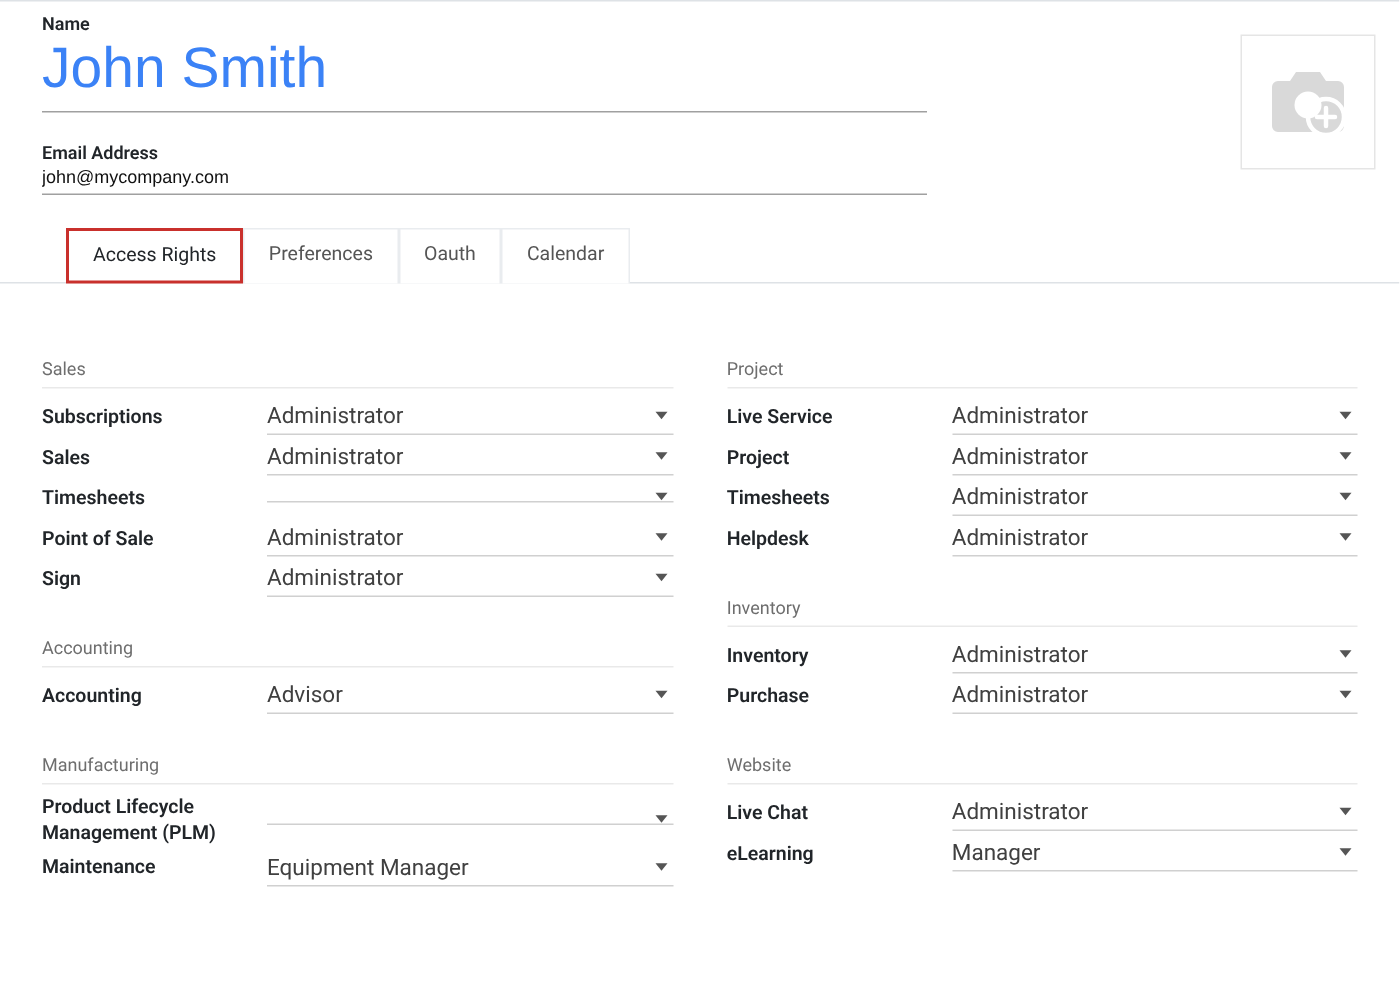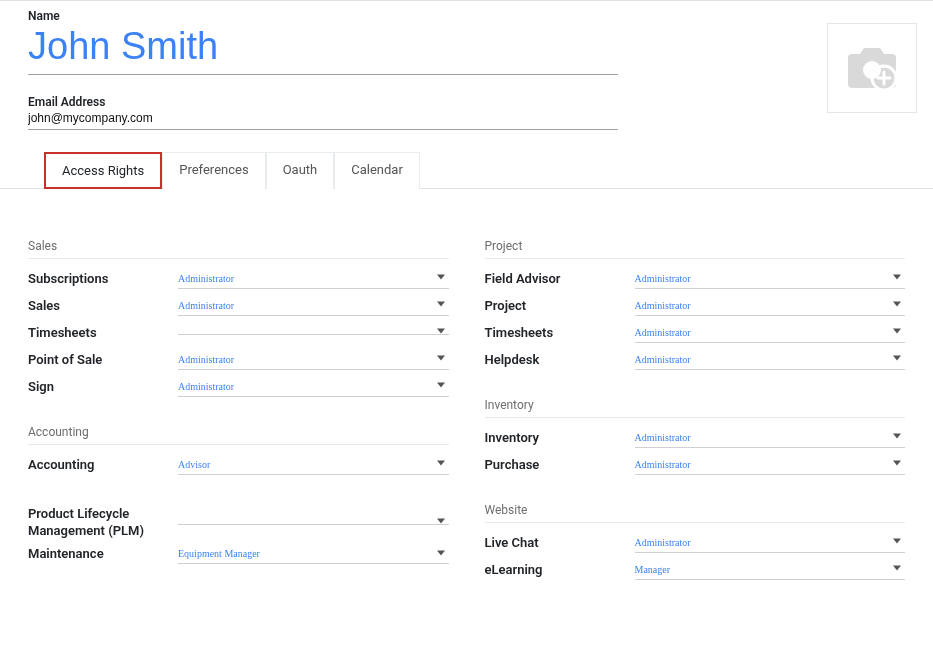"Administrator" .permvalue { color: #3b82f6 -> #404040; font-family: Liberation Serif, serif -> none; font-size: 10px -> 15px }
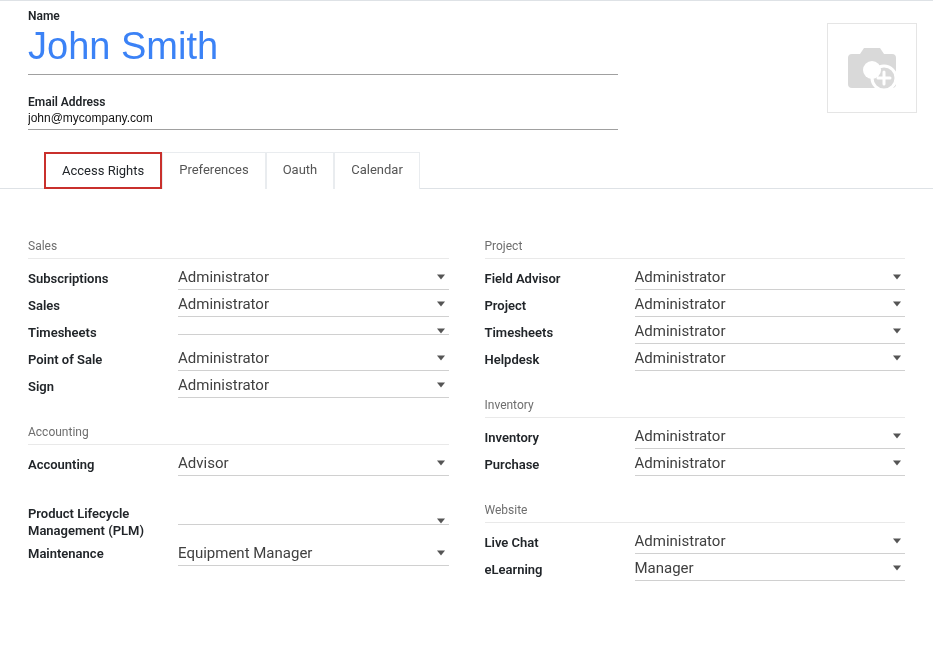"Field Advisor" div.permlabel { text: Field Advisor -> Live Service }
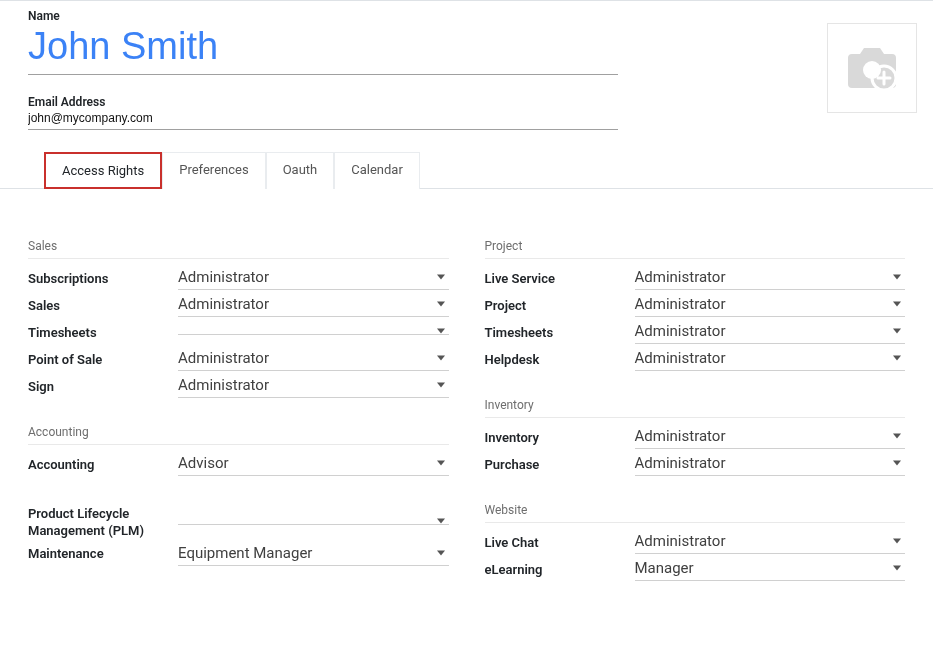"Manufacturing" div.section-title { html: none -> <div>Manufacturing</div> }
